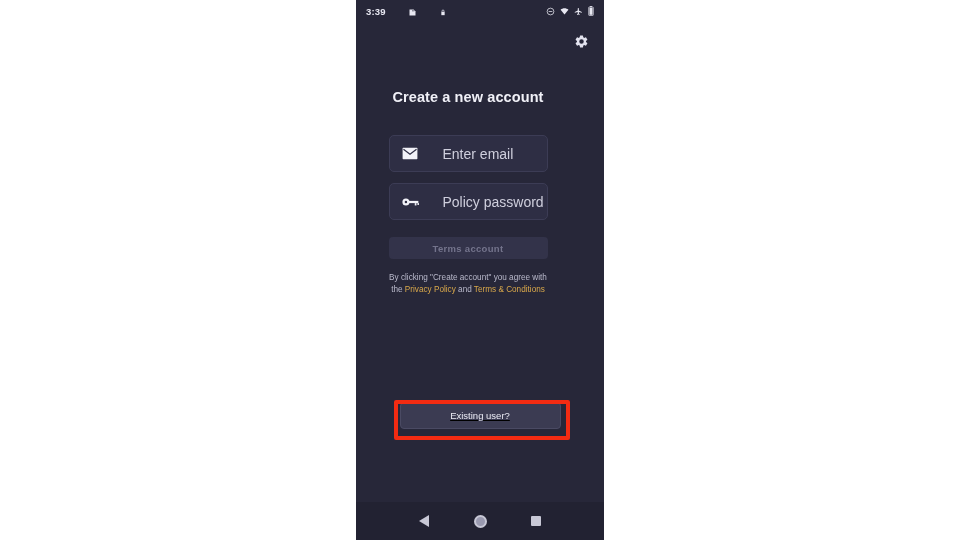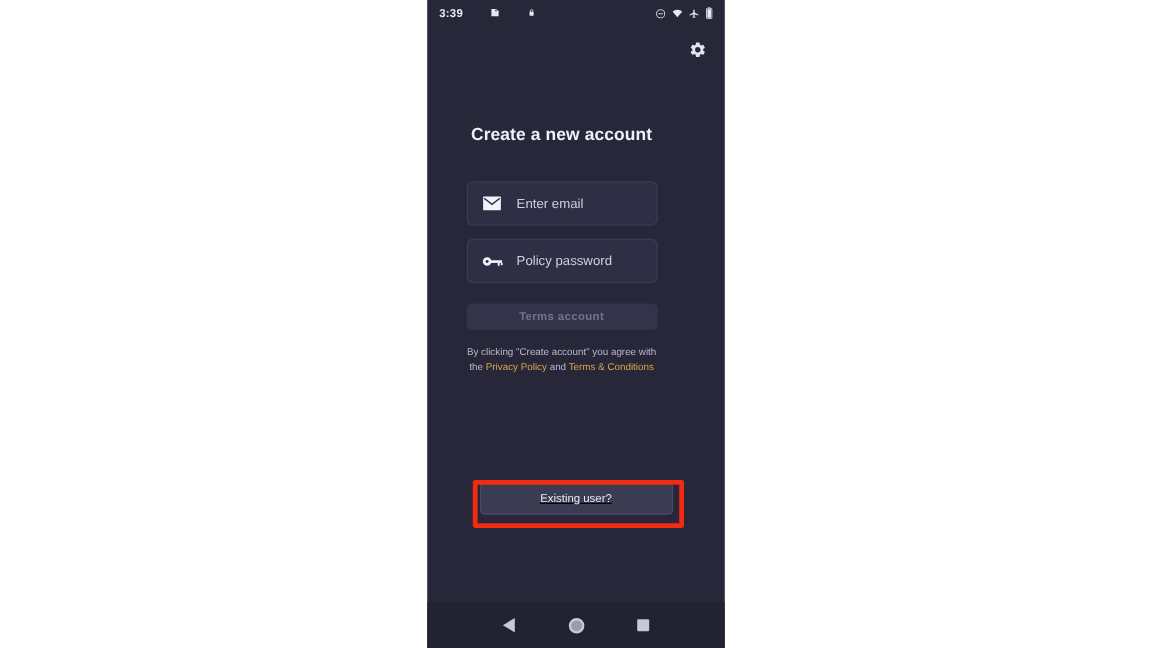"3:39" .status-left { align-items: flex-start -> flex-end }
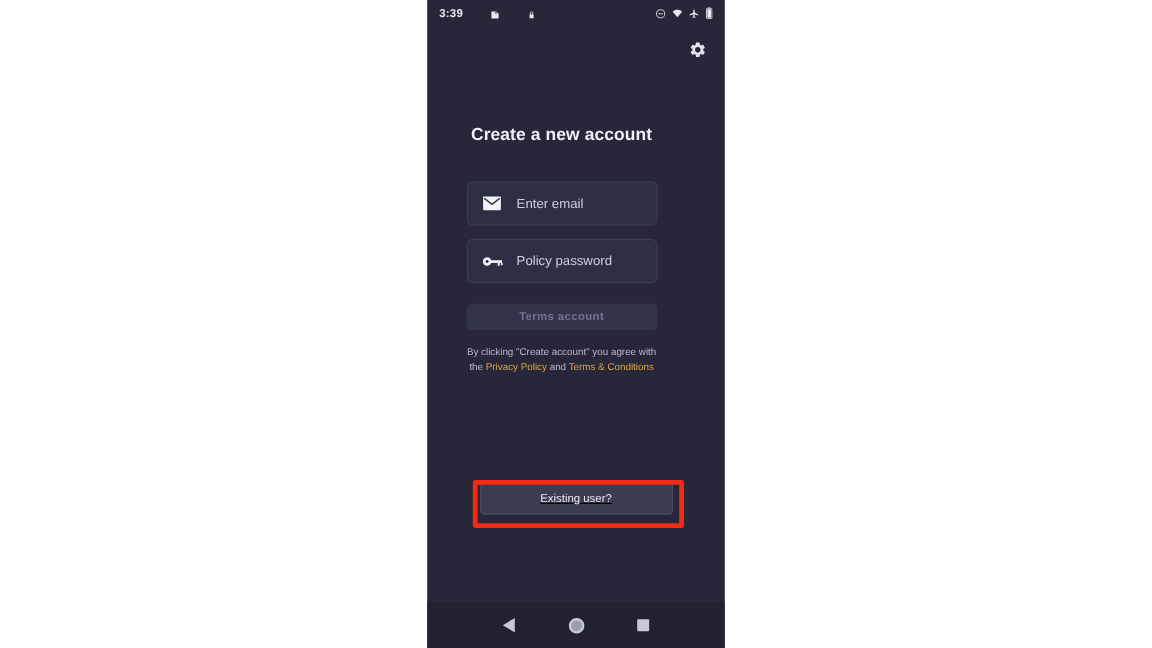"Create a new account" #content { top: 105px -> 89px }
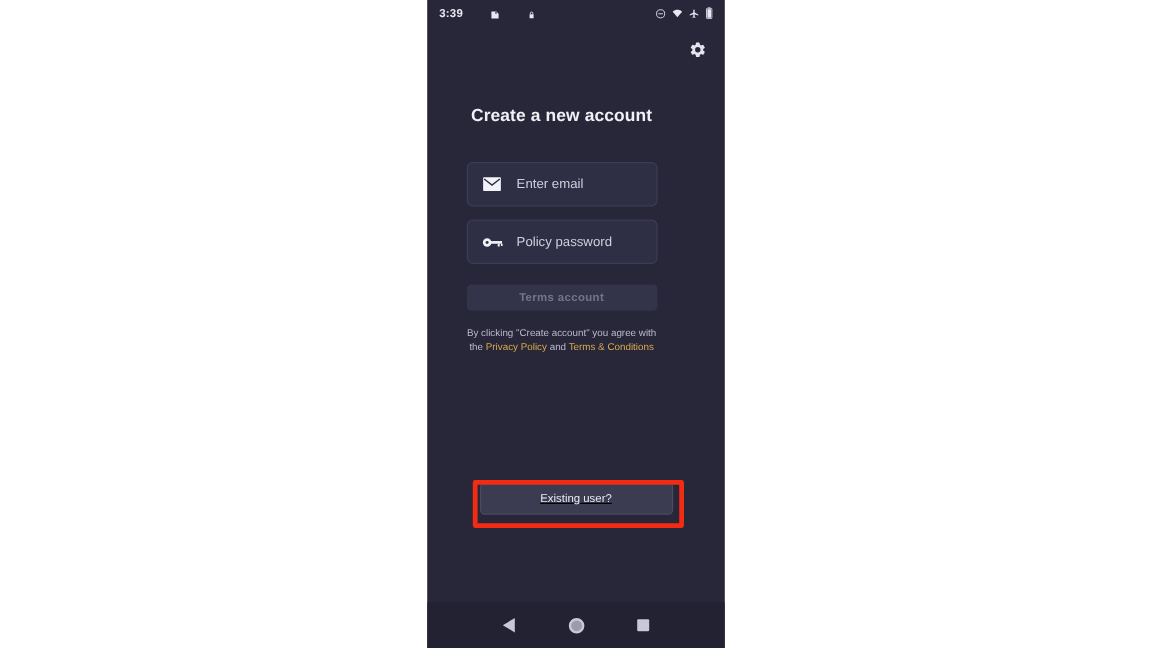"Enter email" .field .fplaceholder { font-size: 11px -> 14px; margin-left: 12px -> 24px }
